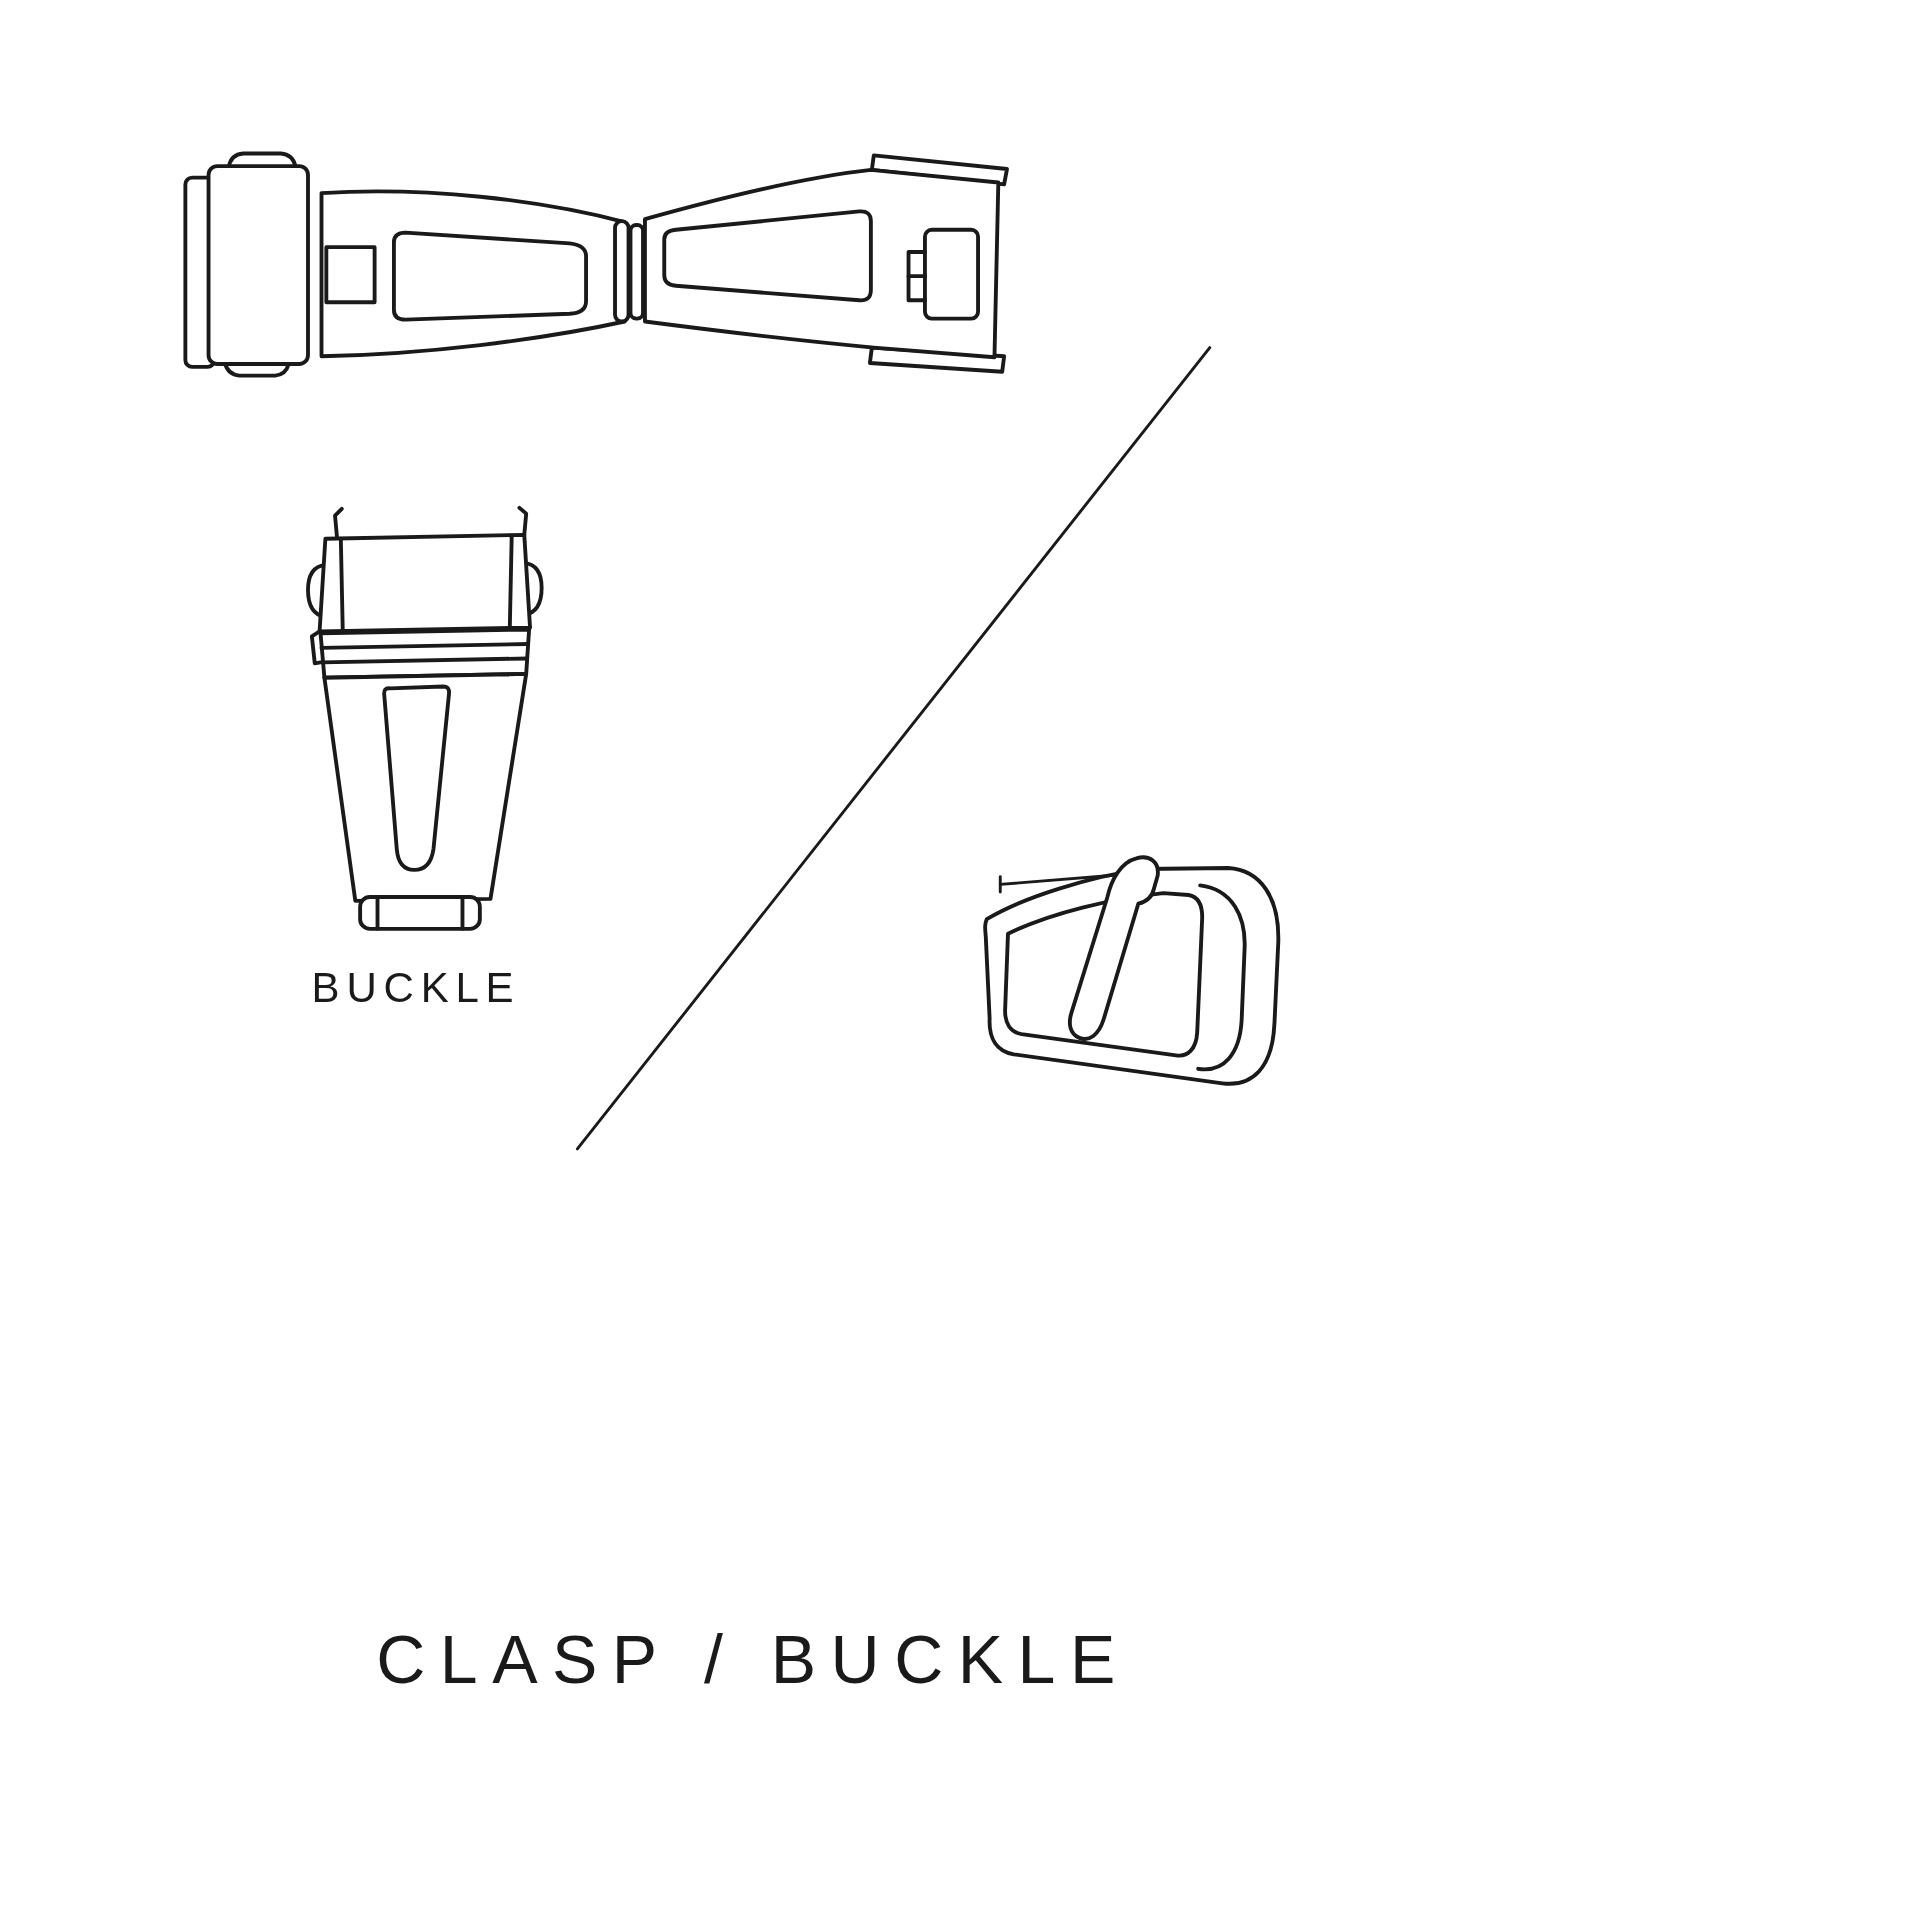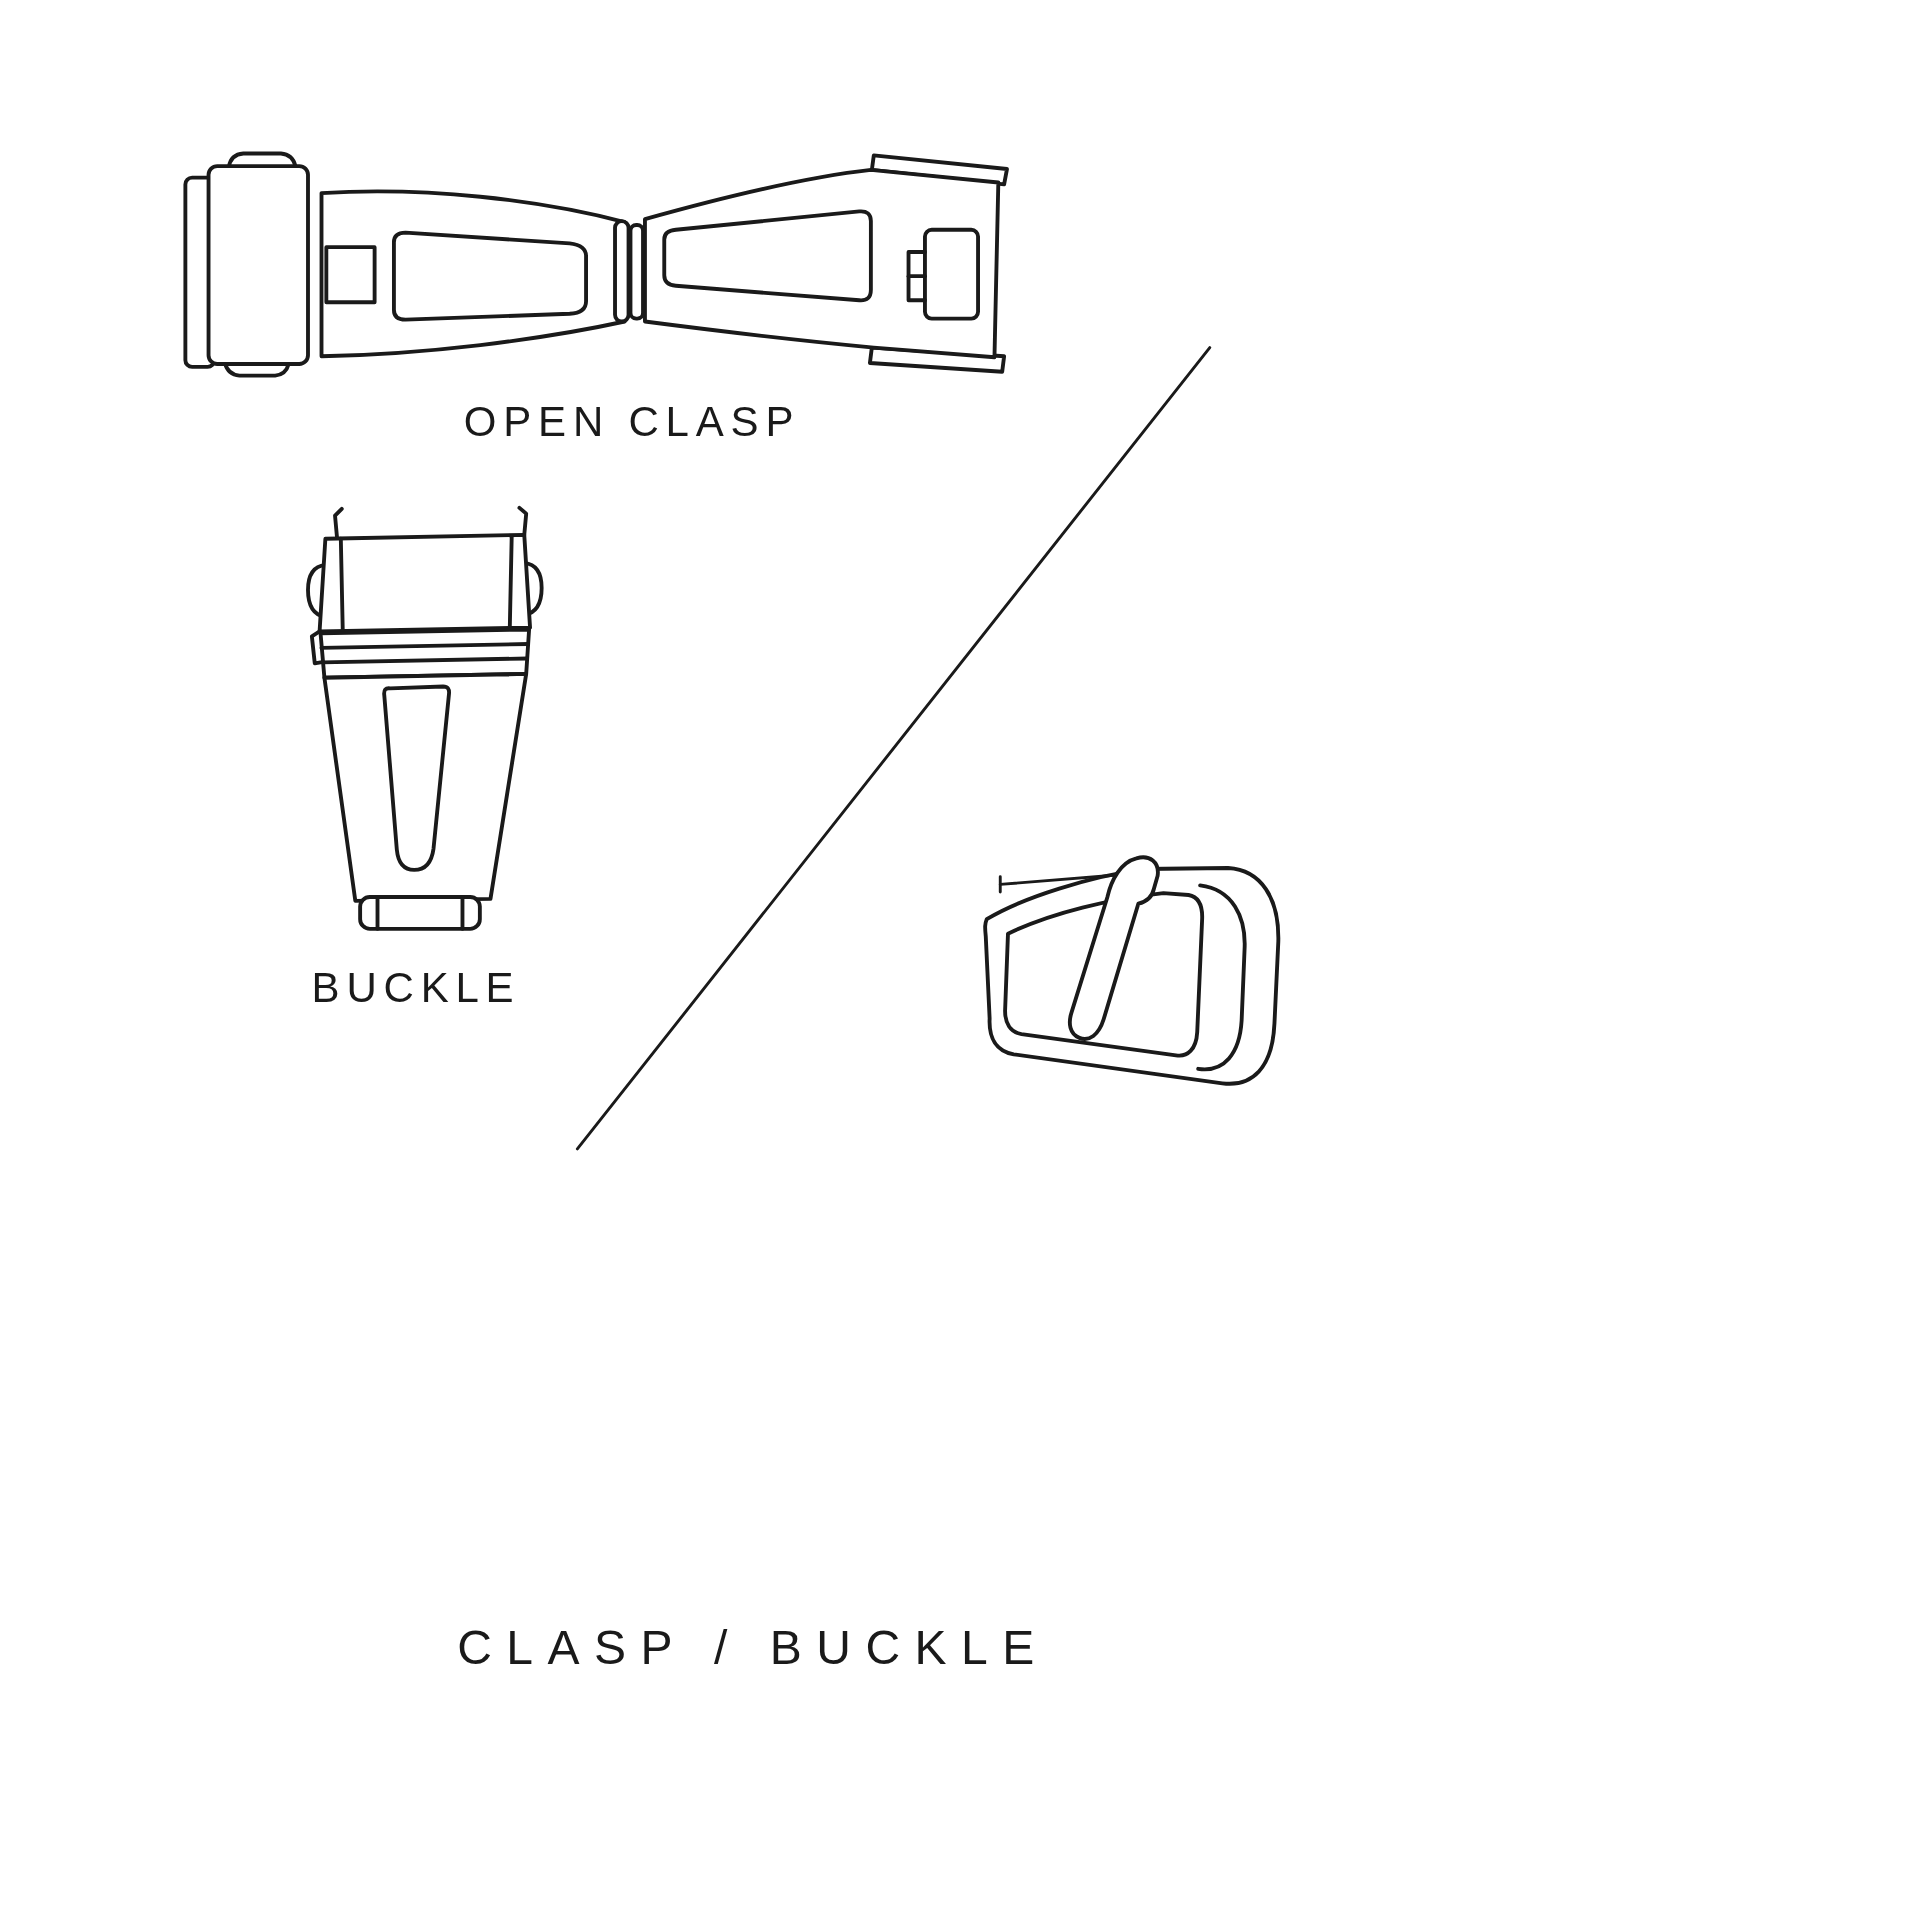"OPEN CLASP" div.label { html: <div>OPEN CLASP</div> -> none }
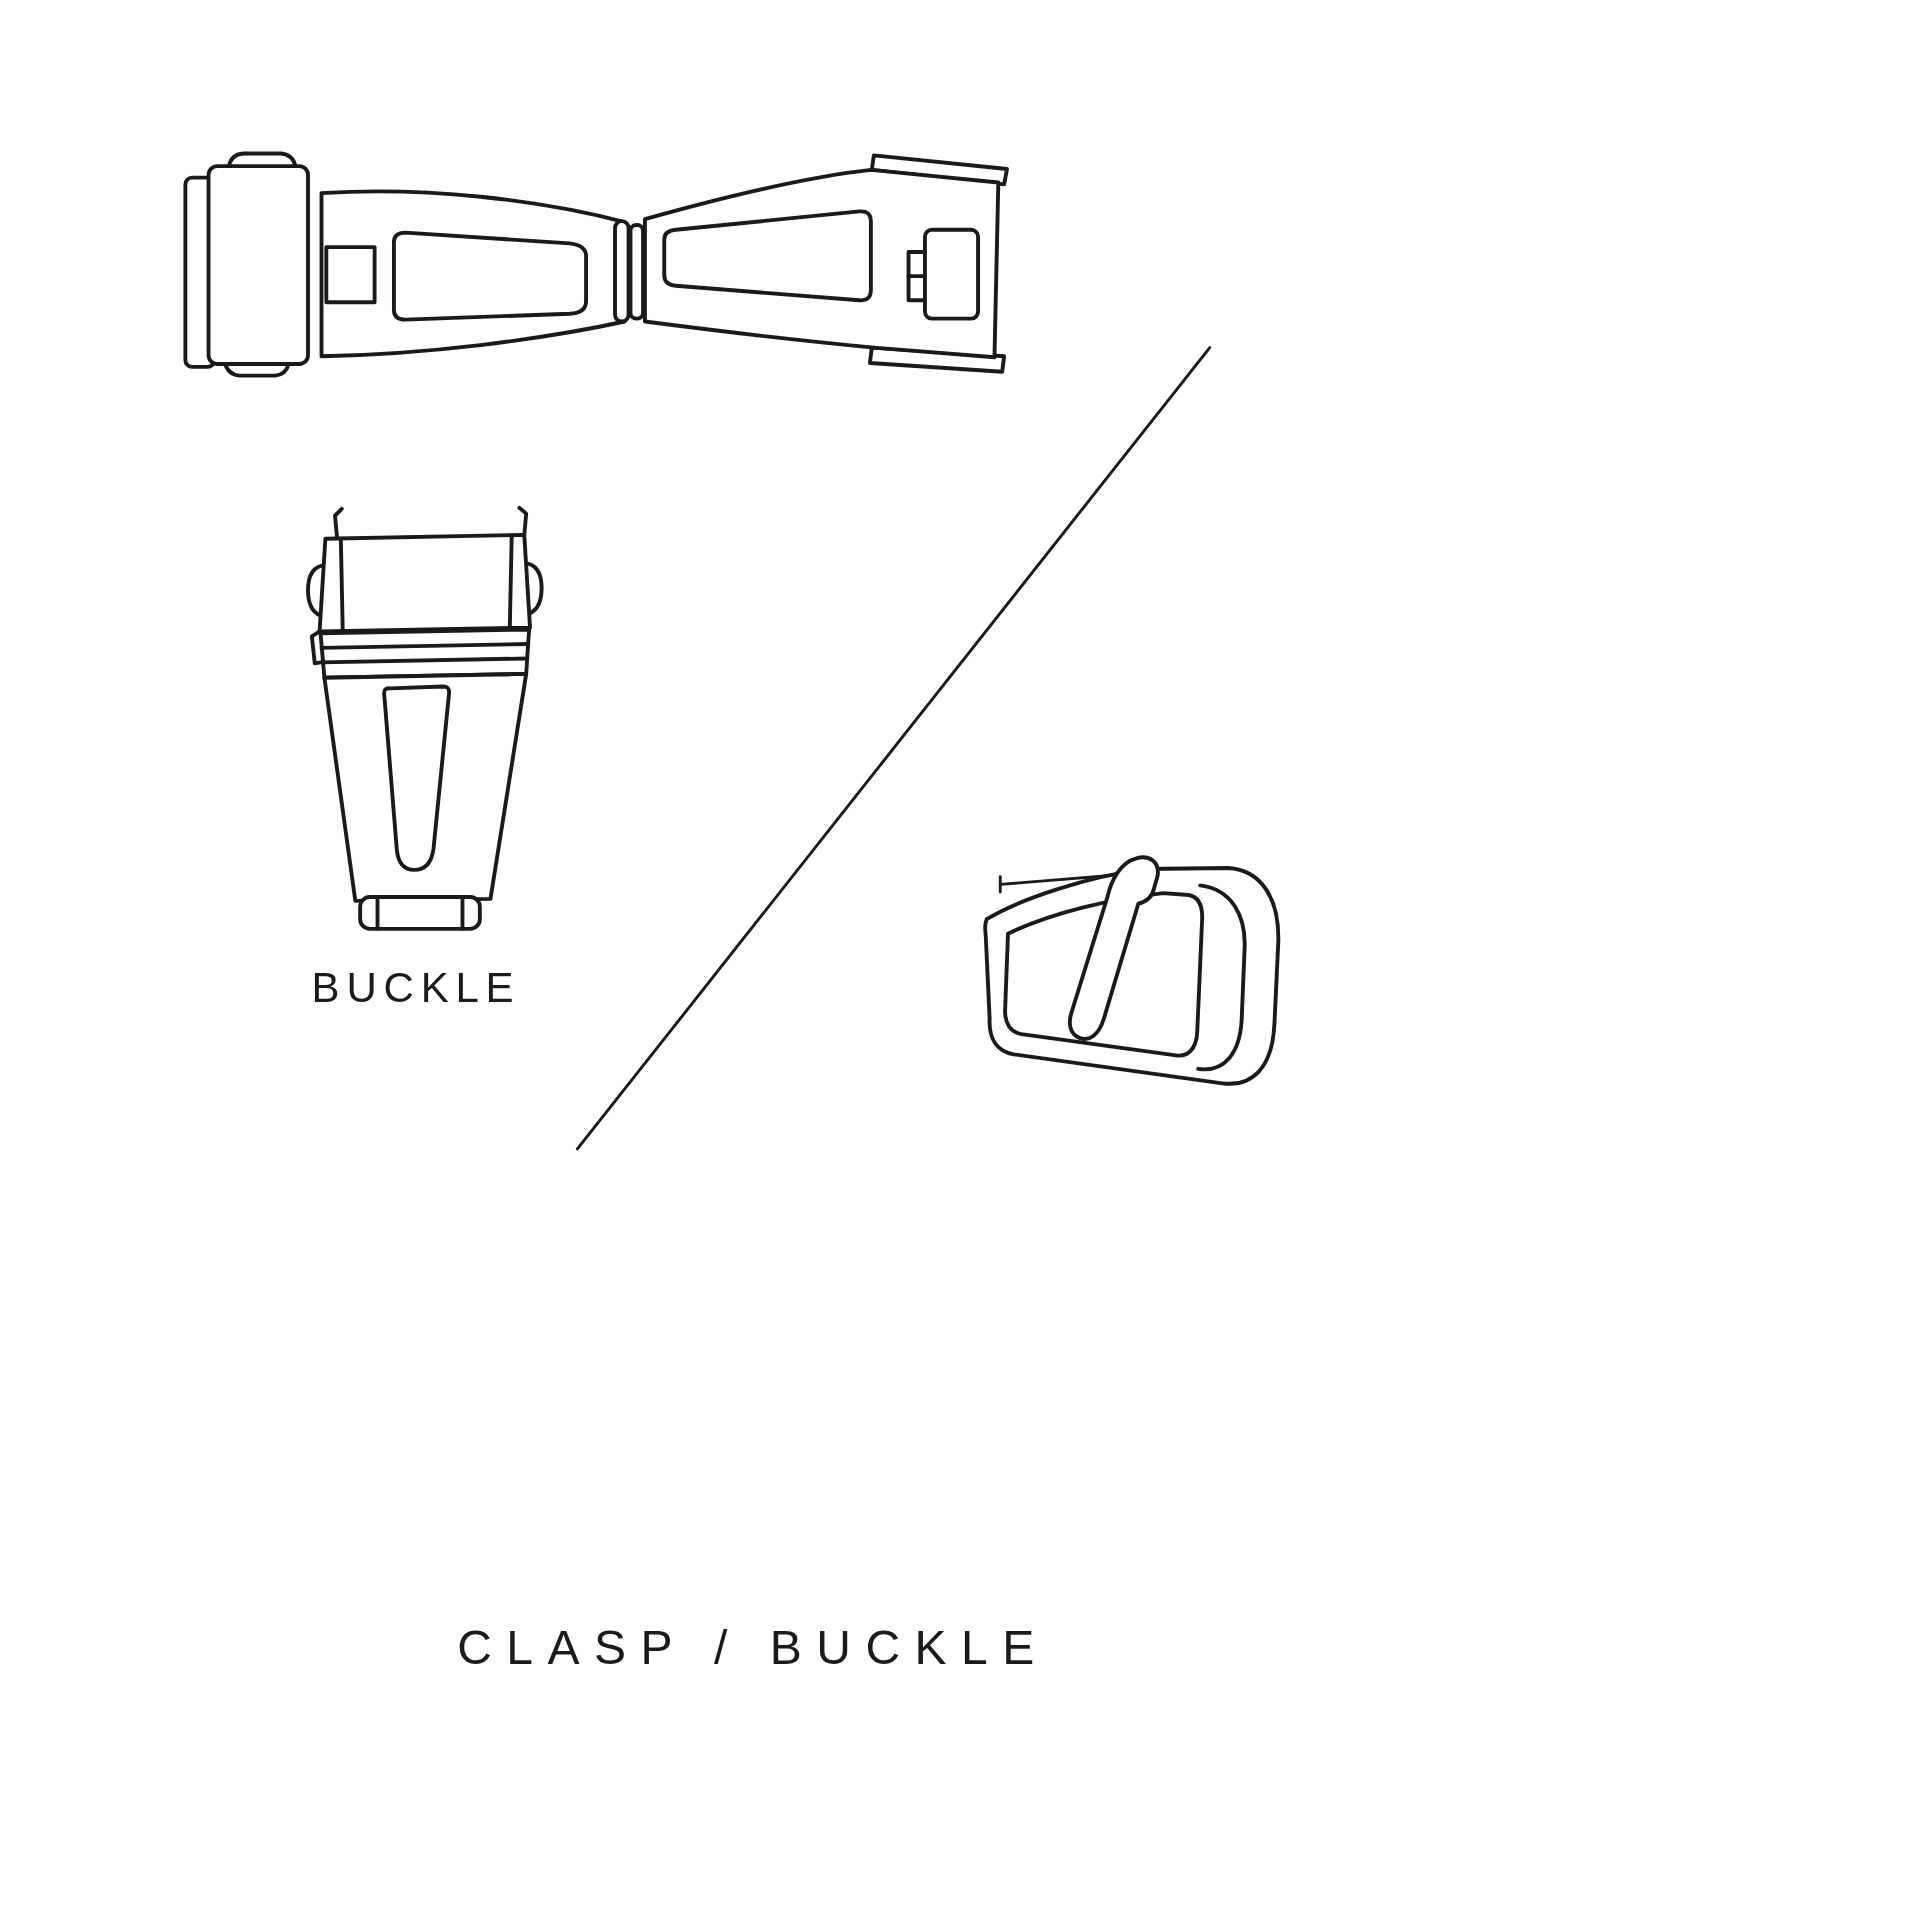"CLASP / BUCKLE" .title { font-size: 48px -> 68px }
